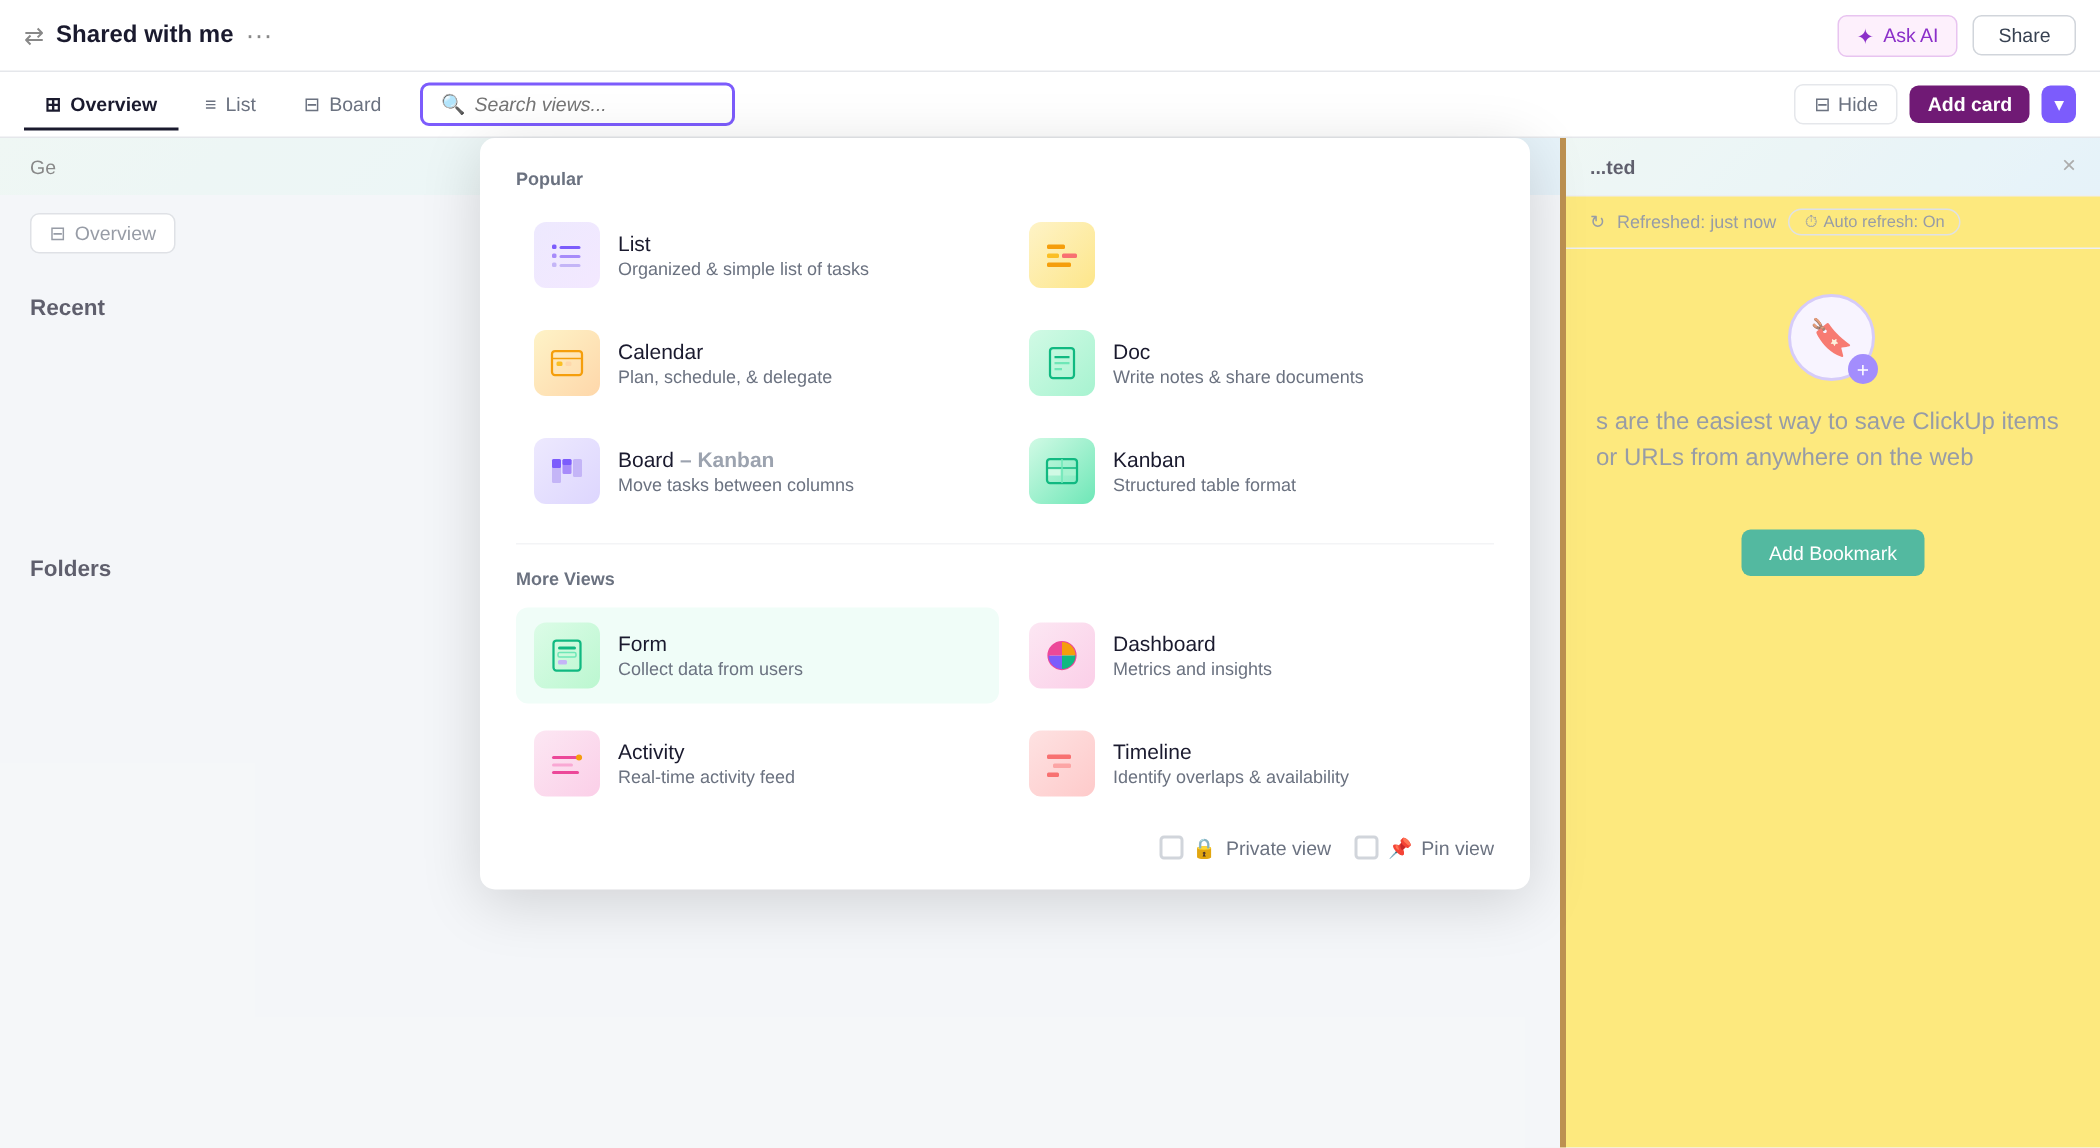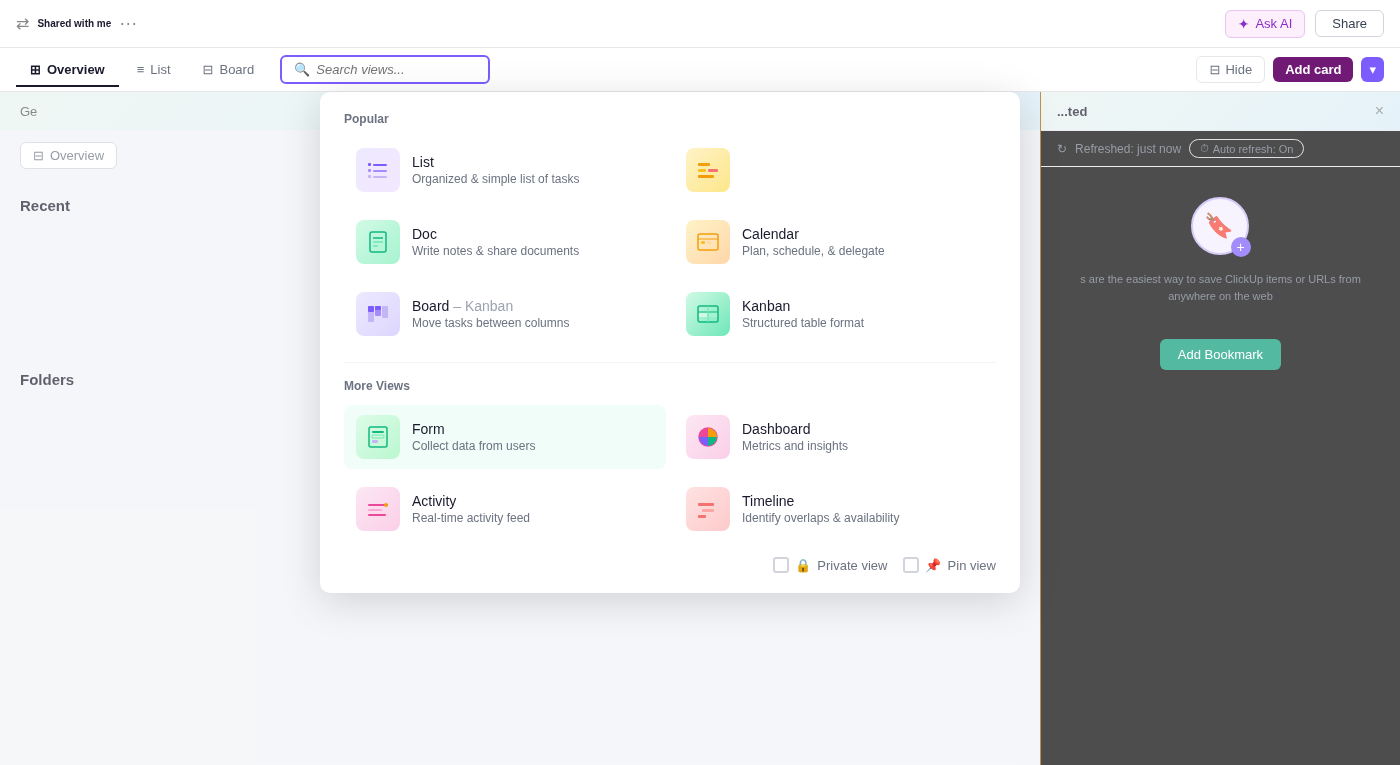"Shared with me" .topbar-title { font-size: 10px -> 16px }
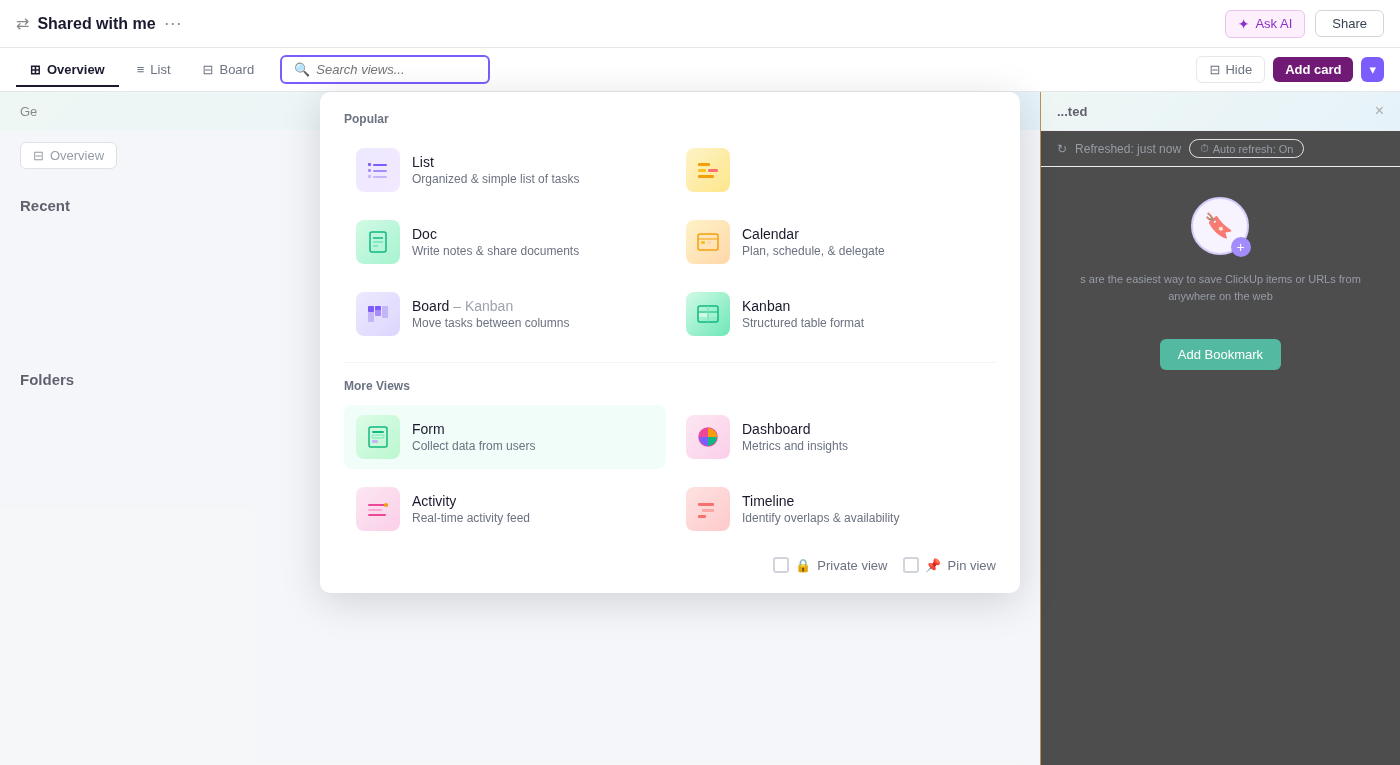"...ted" .right-panel { background: #000000 -> #fde047; border-left: 1px solid #a16207 -> 4px solid #a16207 }
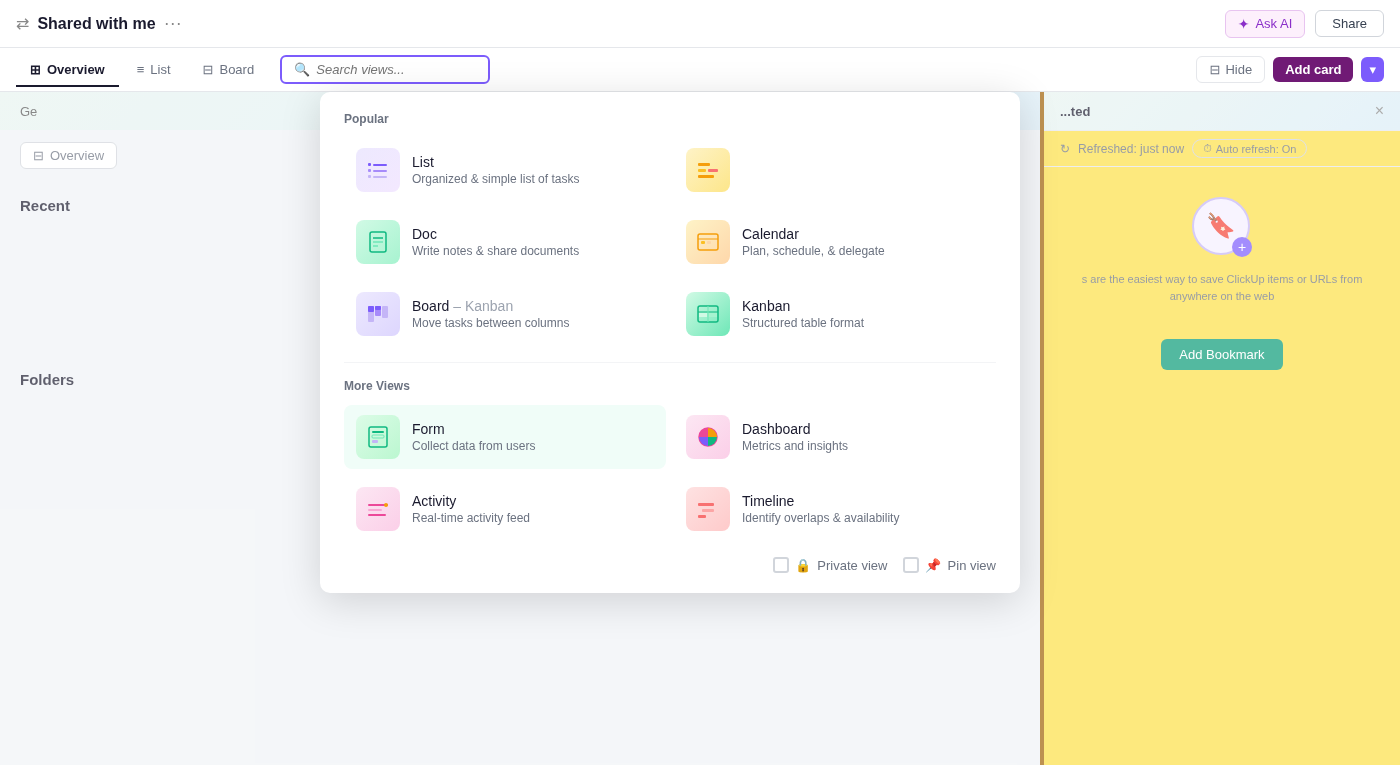"Doc" div.view-item { order: before "Calendar" -> after "Calendar" }
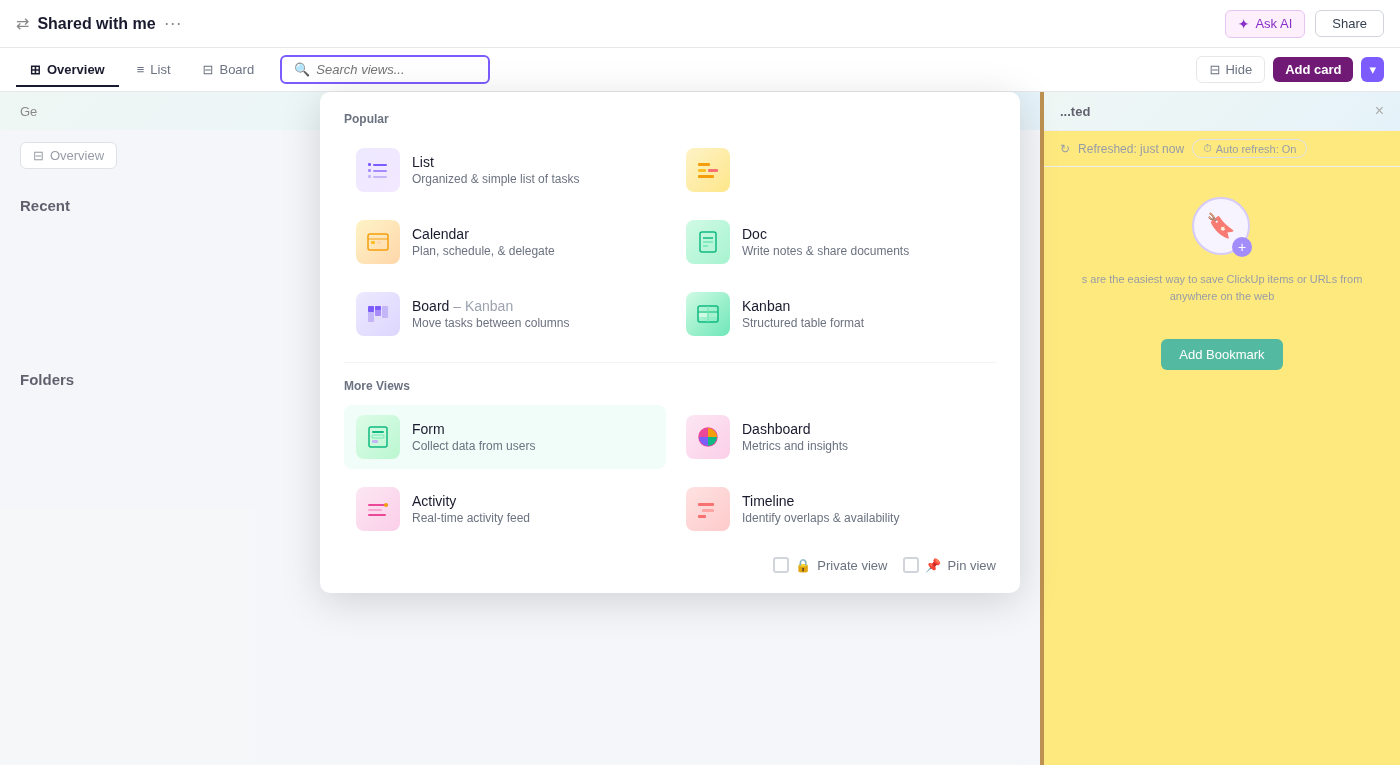"s are the easiest way" .bookmark-desc { font-size: 11px -> 16px; text-align: center -> none }
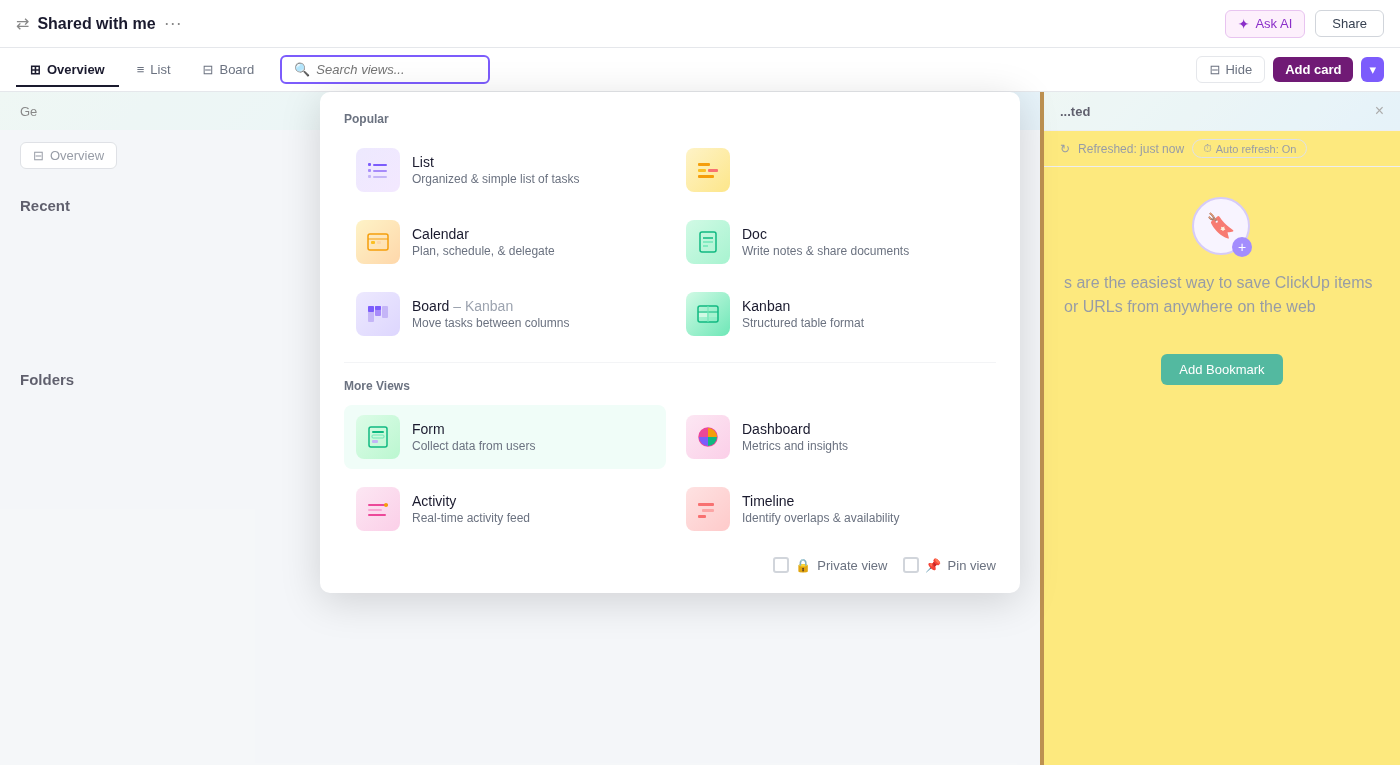"– Kanban" .view-name .kanban-sub { font-weight: 400 -> 700 }
